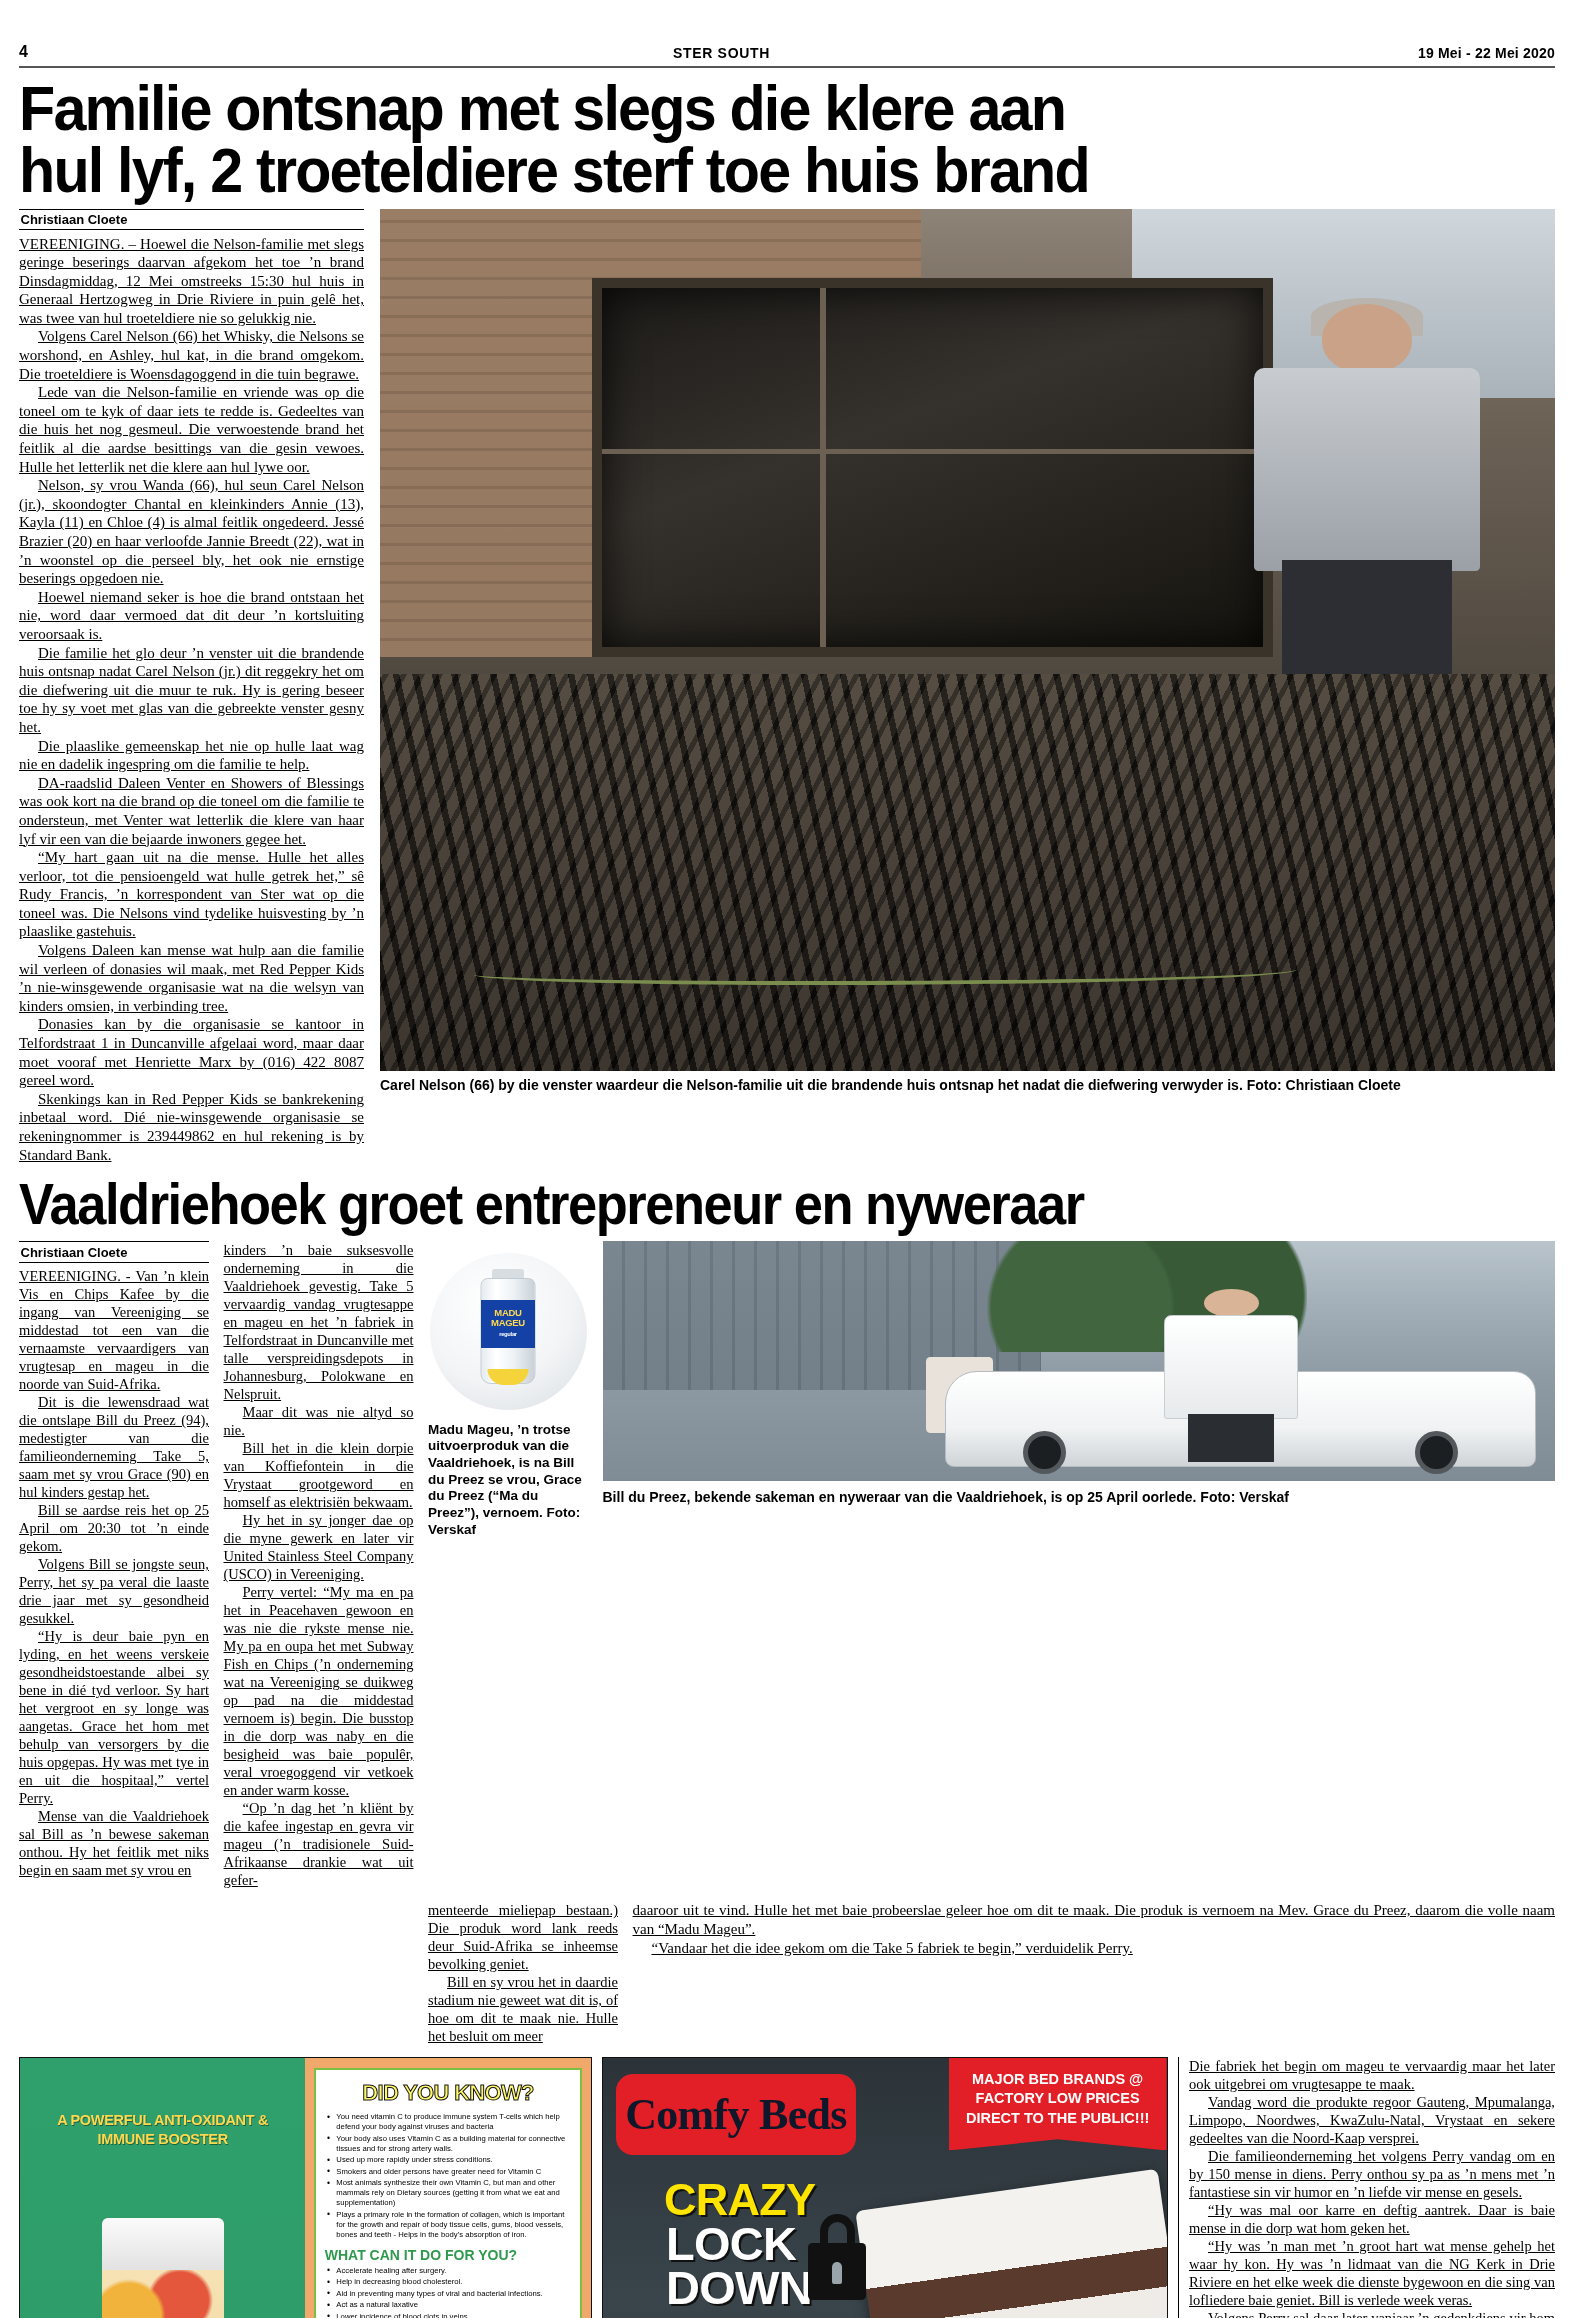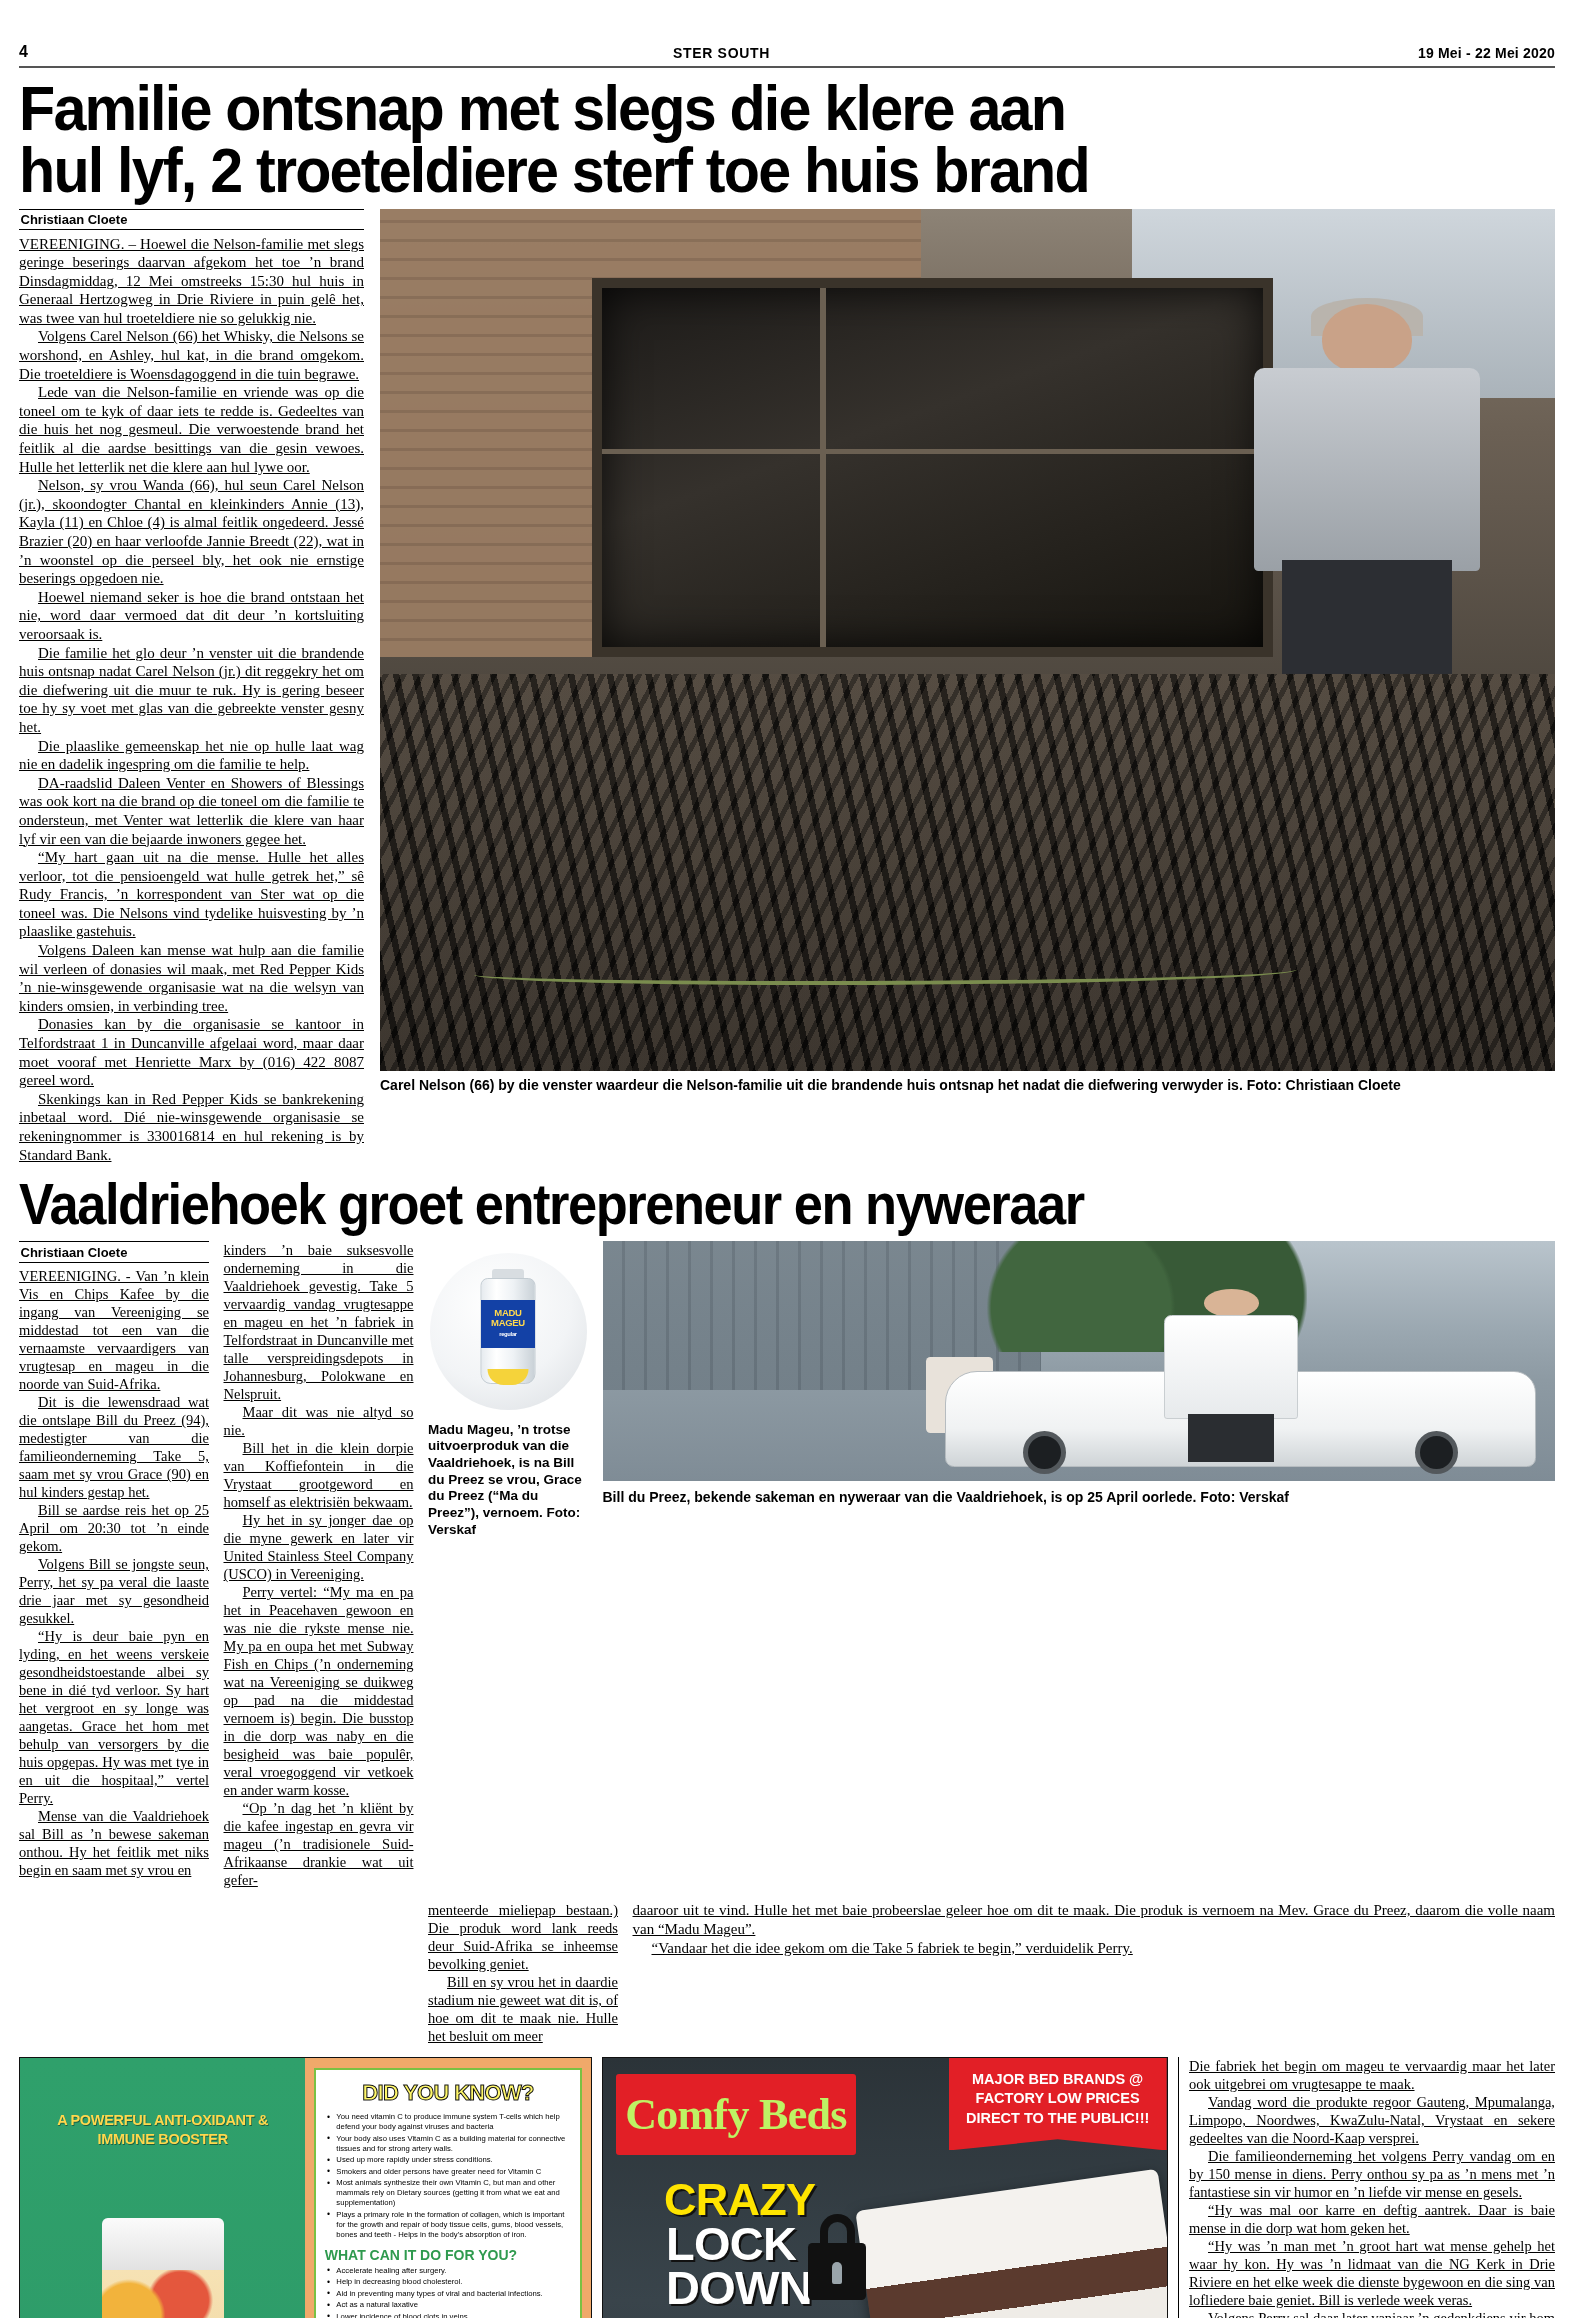"Skenkings kan in Red Pepper" p.body { text: 330016814 -> 239449862 }
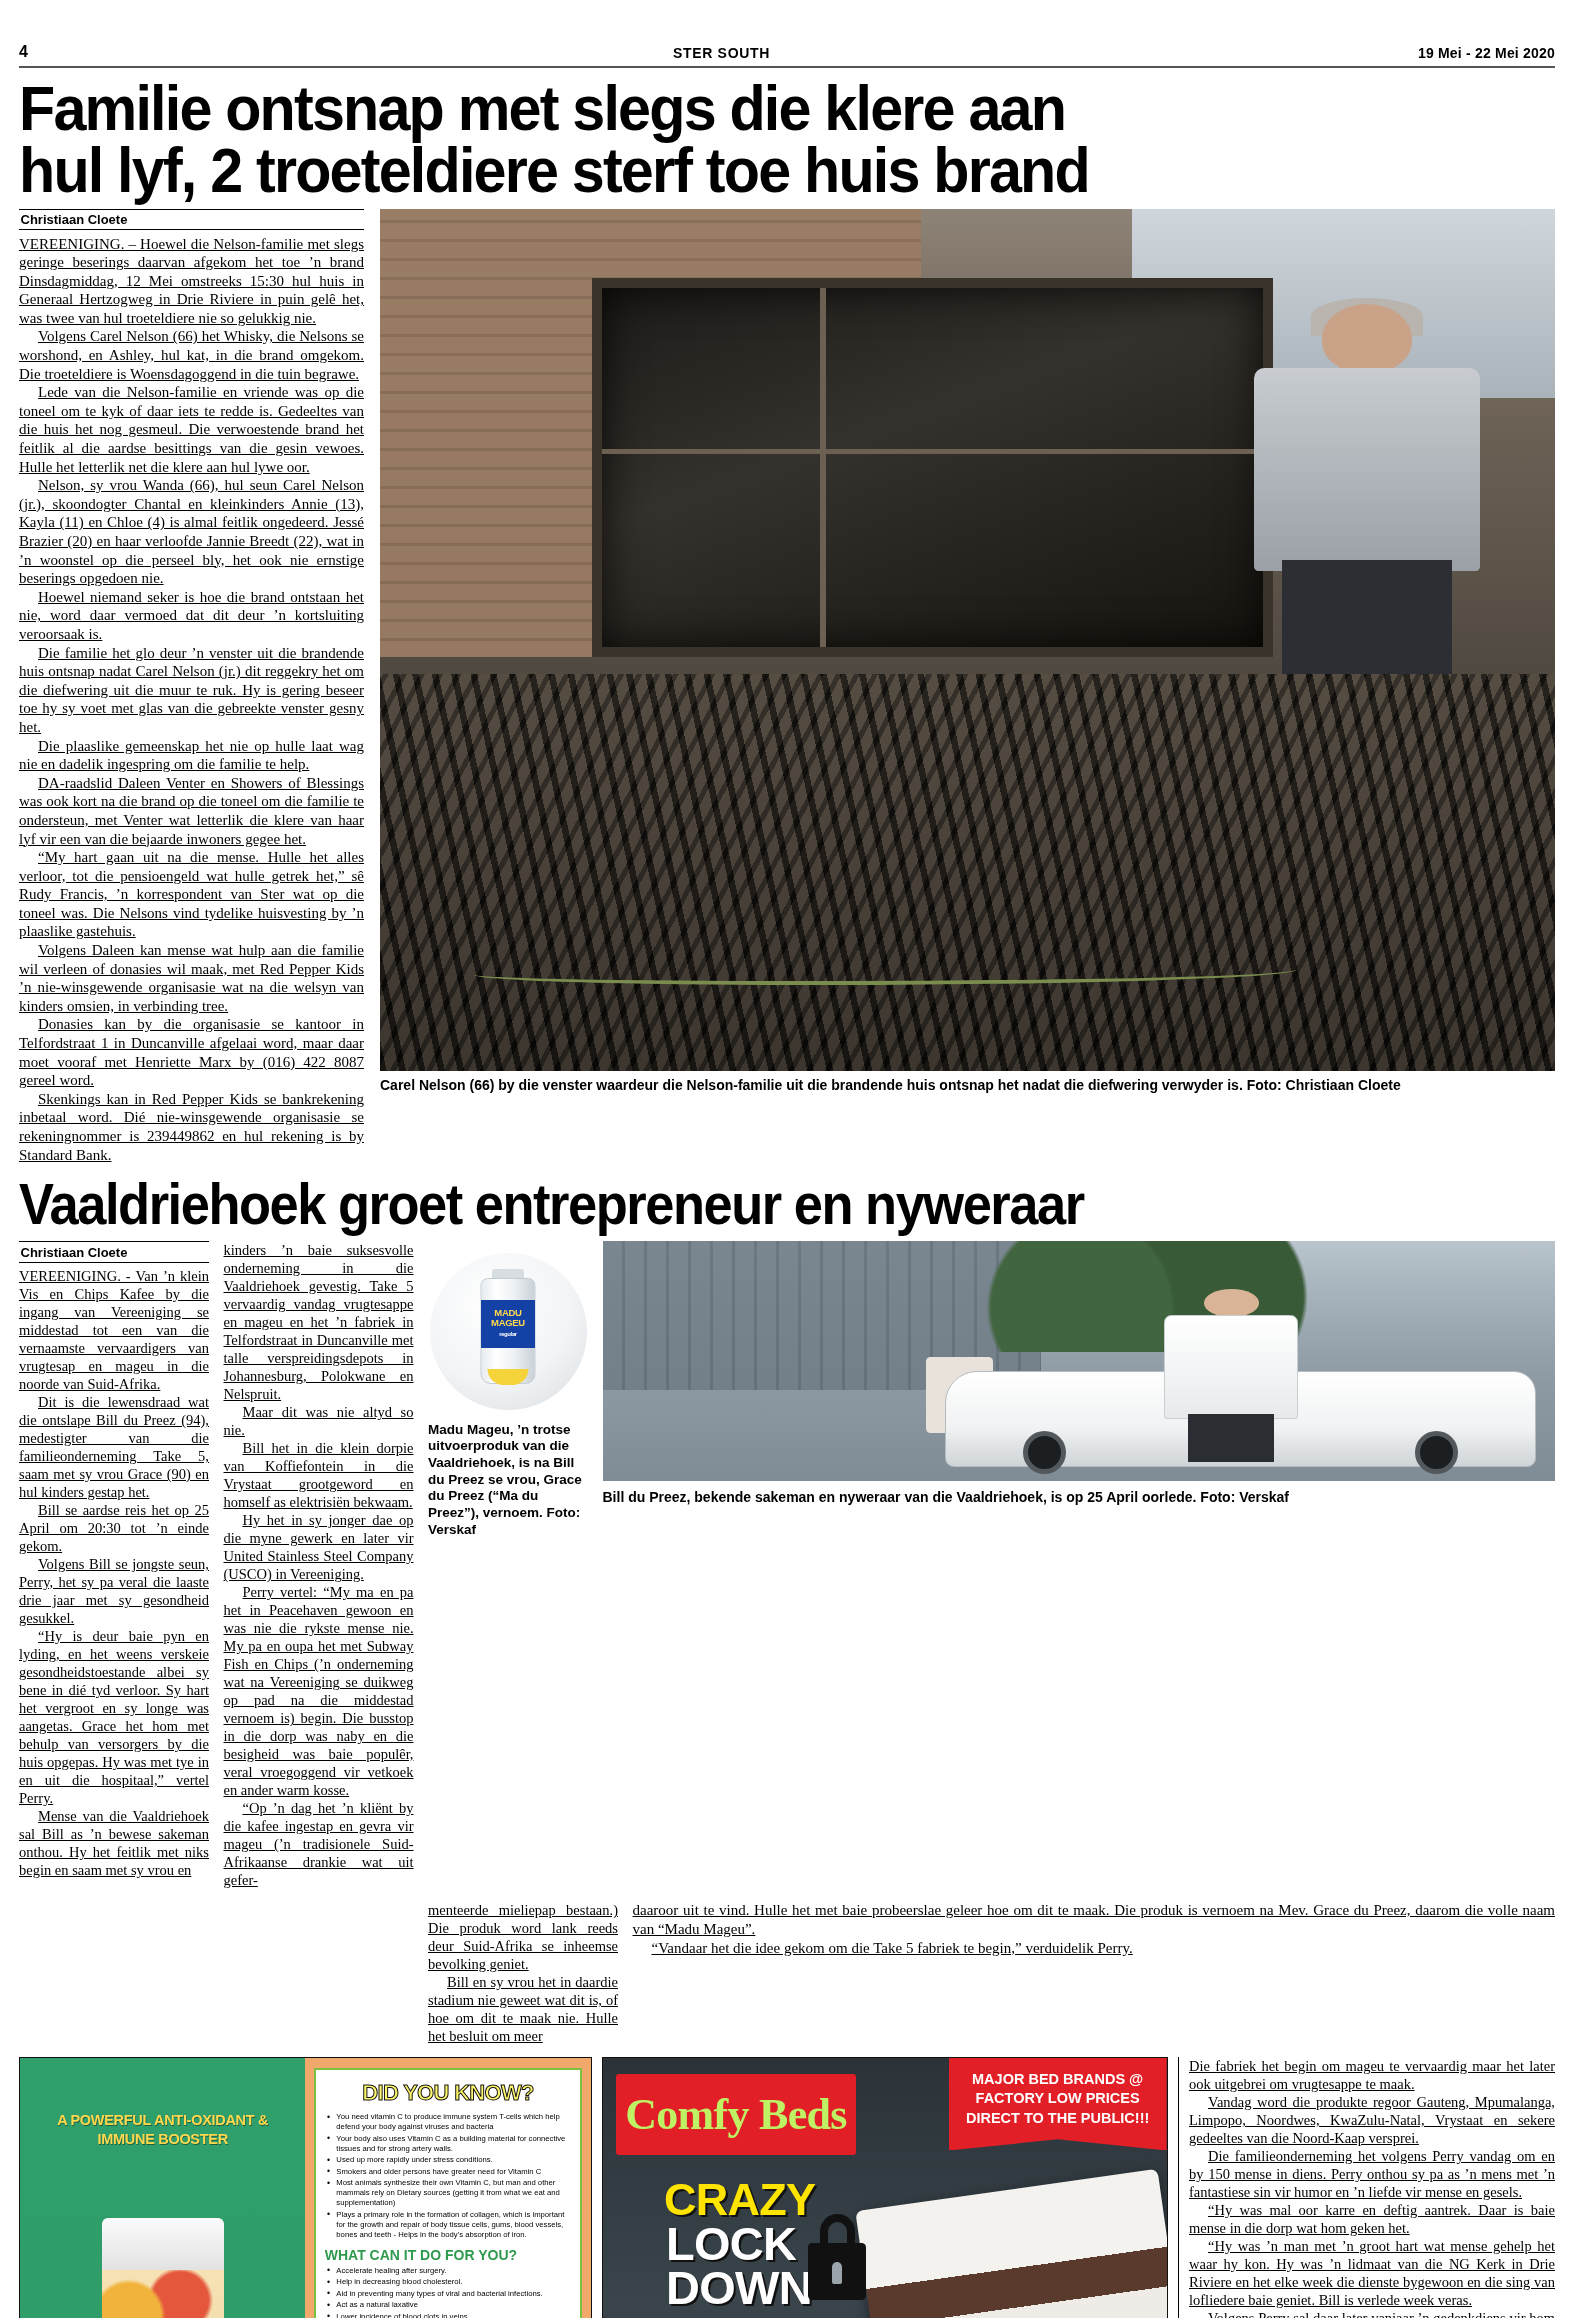"Comfy Beds" .cb-logo { border-radius: 3px -> 17px; color: #bef264 -> #0f172a }
